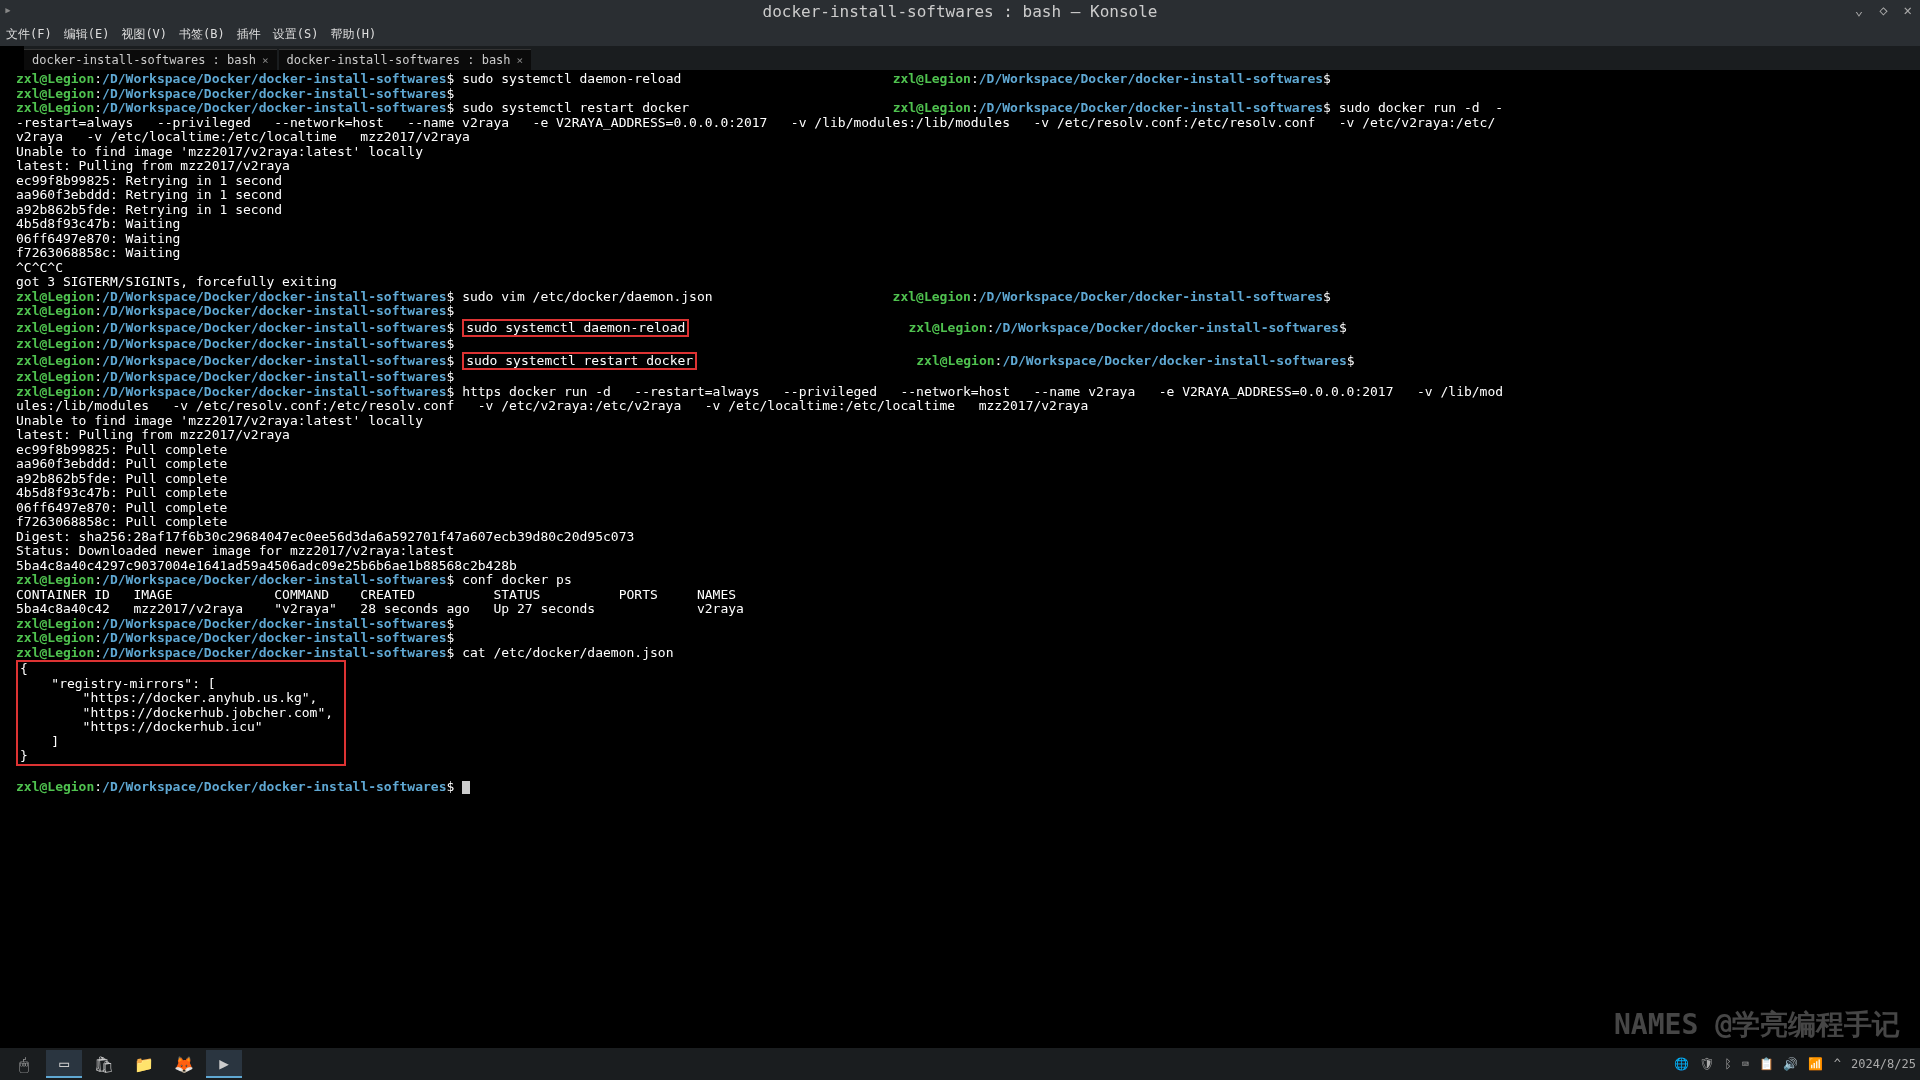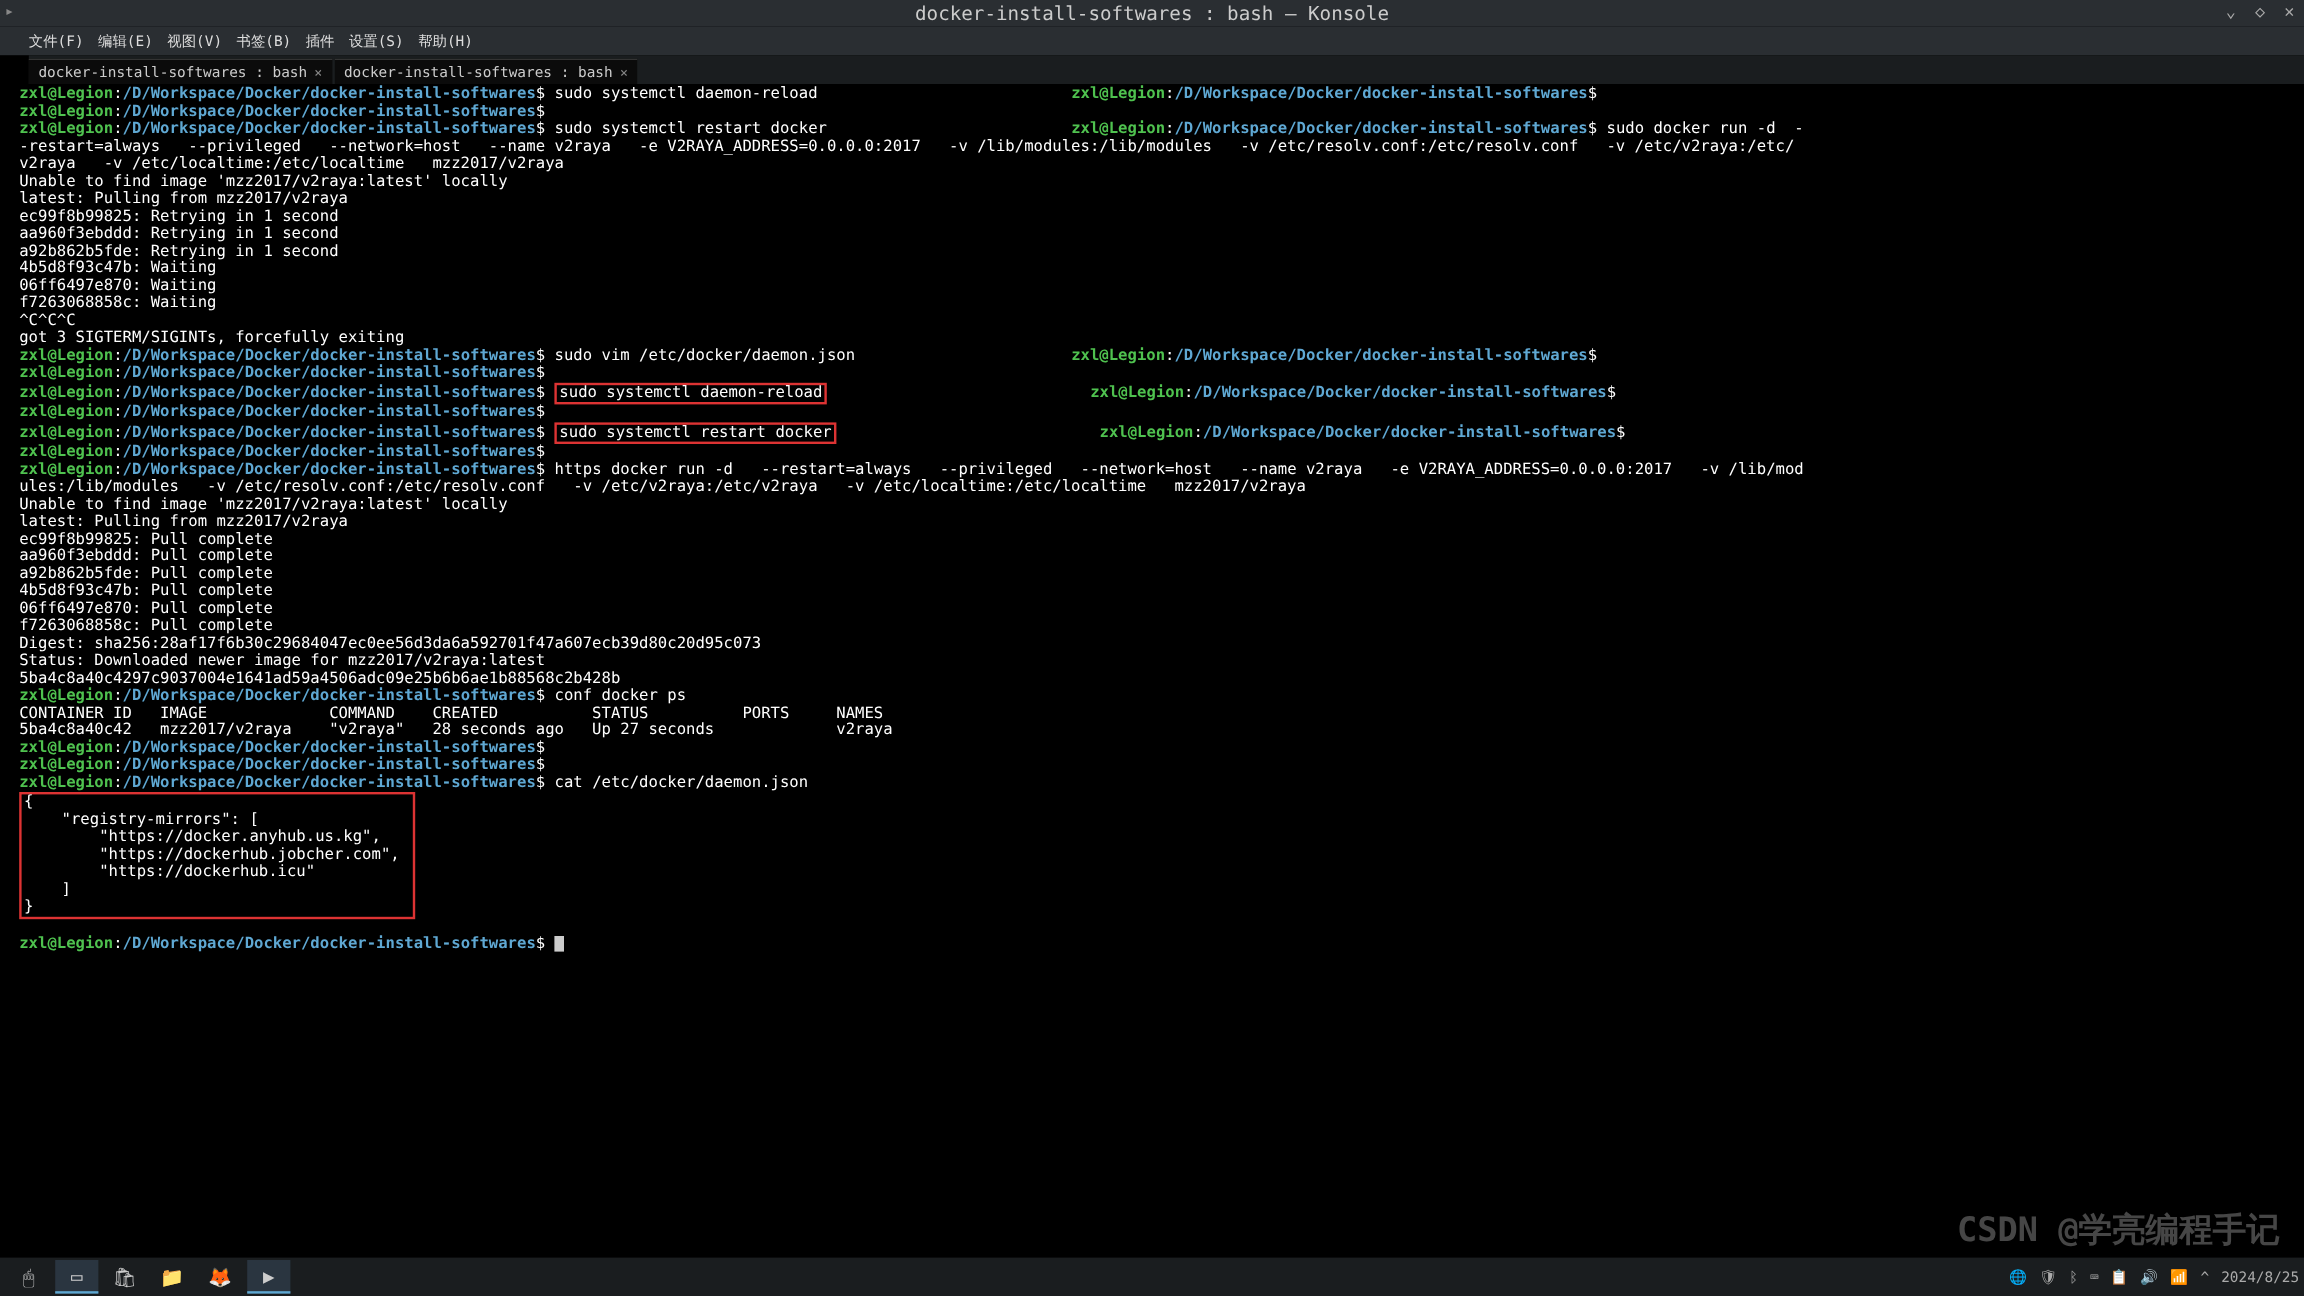"文件(F)" .menubar { padding: 0 24px -> 0 6px }
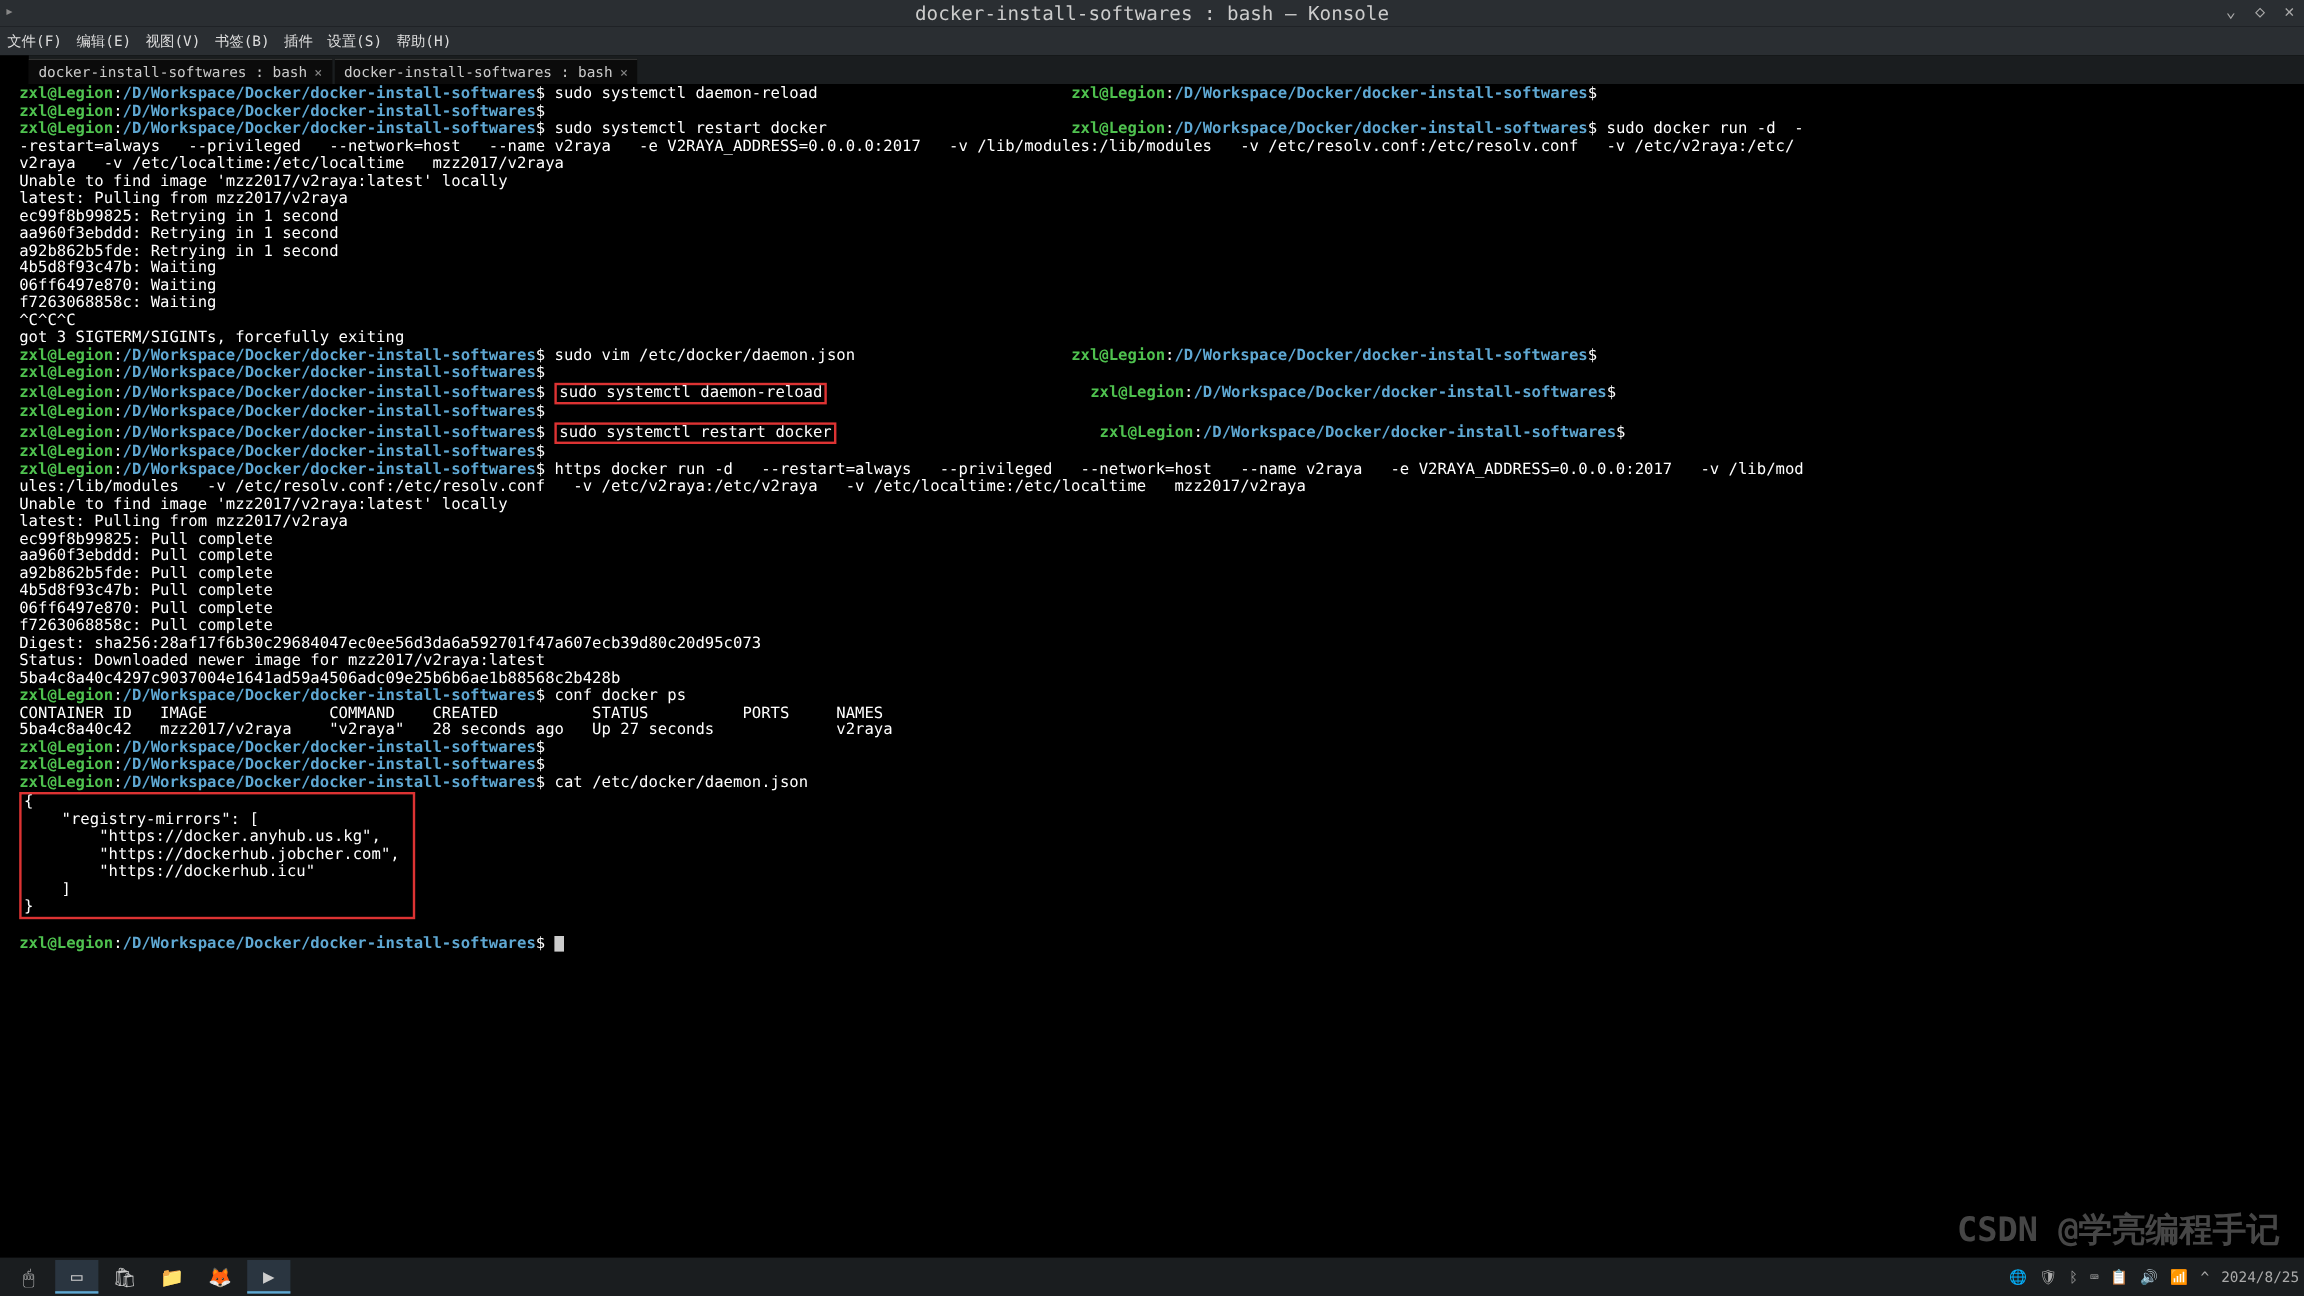"CSDN @学亮编程手记" div.watermark { text: CSDN -> NAMES }
